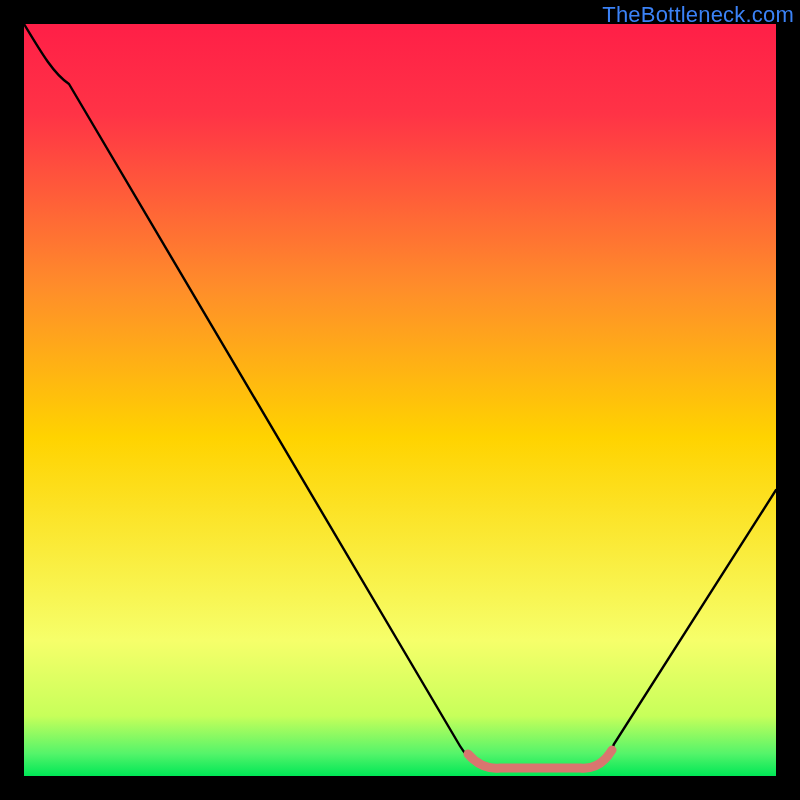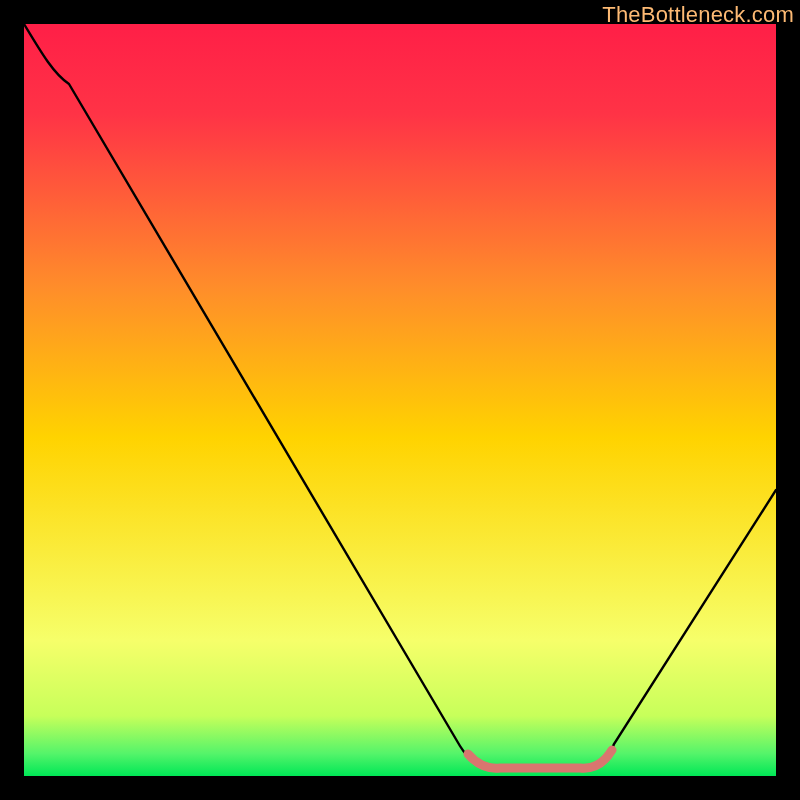"TheBottleneck.com" .watermark { color: #fdba74 -> #3b82f6 }
